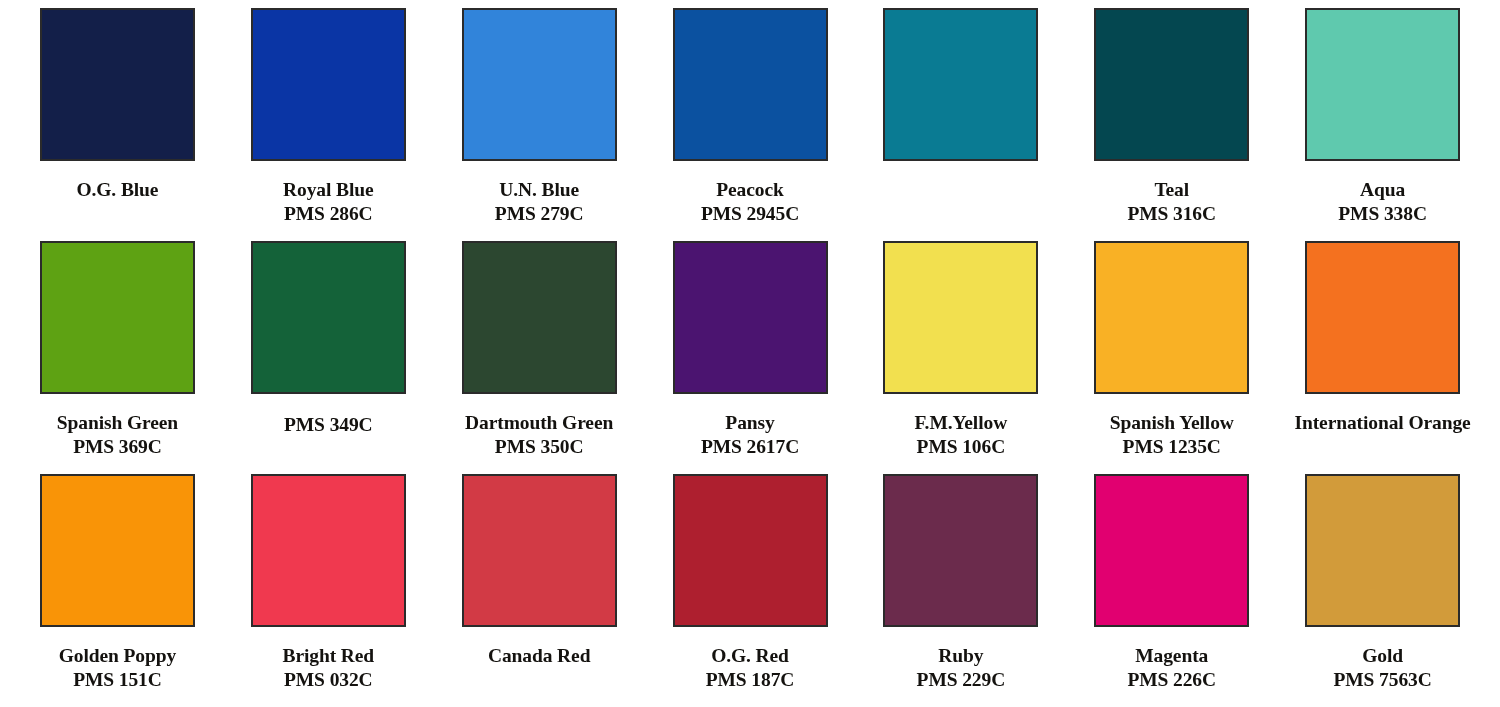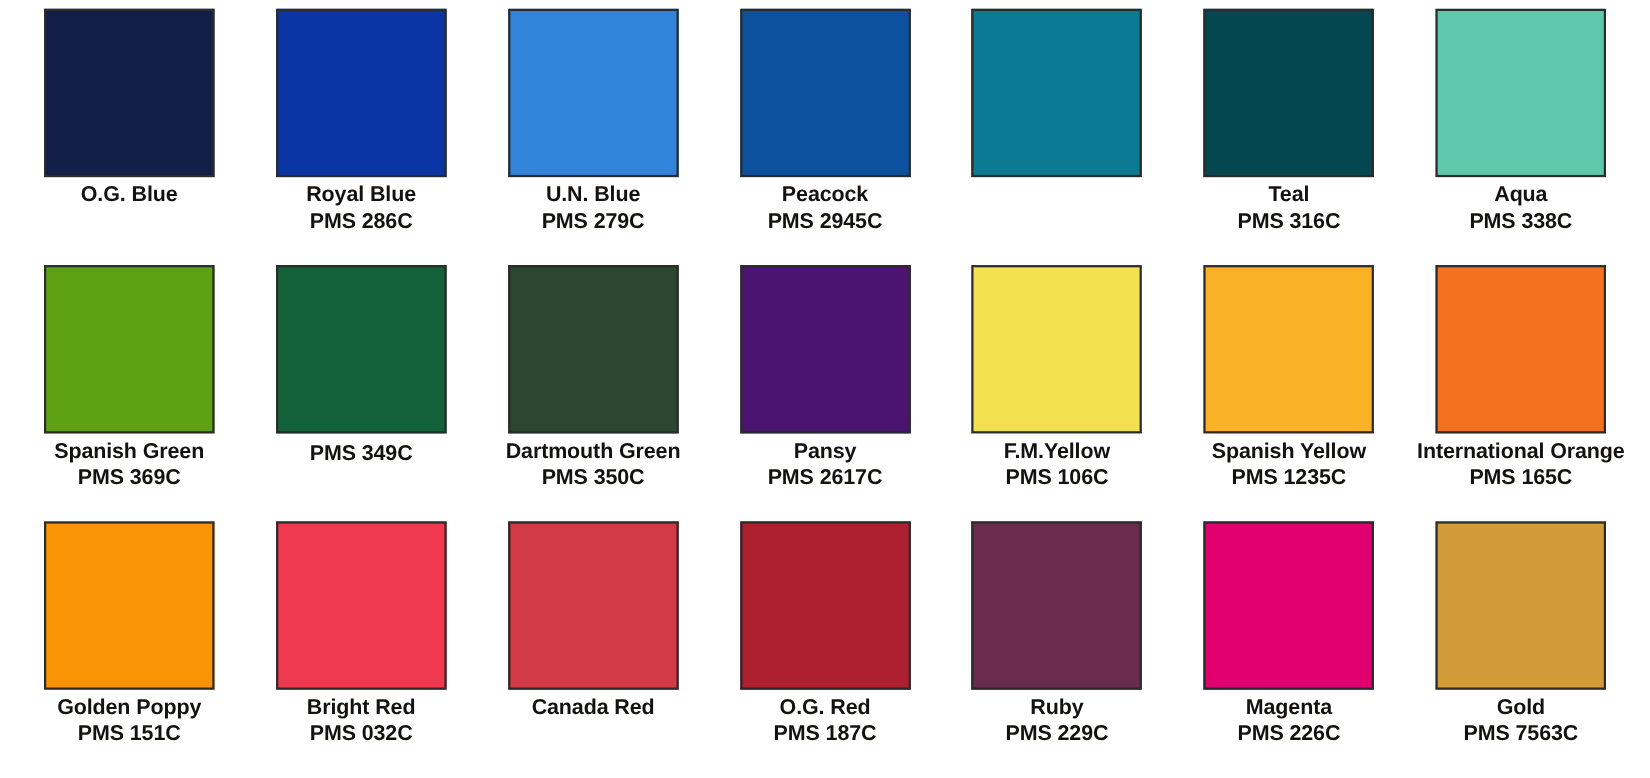"O.G. Blue" .swatch-caption { font-family: none -> Liberation Serif, serif; margin-top: 6px -> 18px }
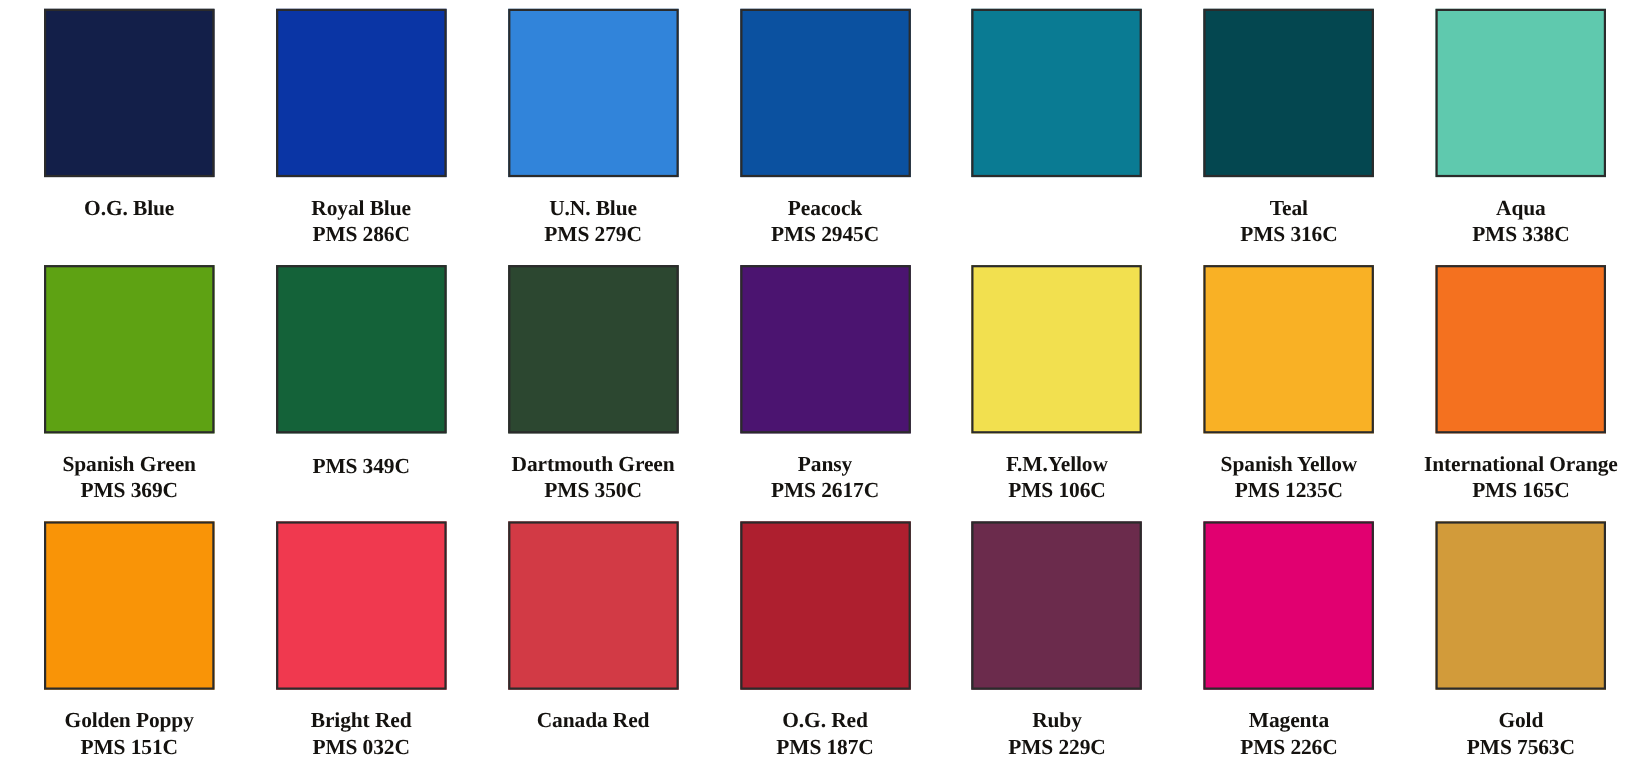"PMS 165C" span.swatch-code { html: <span>PMS 165C</span> -> none }
